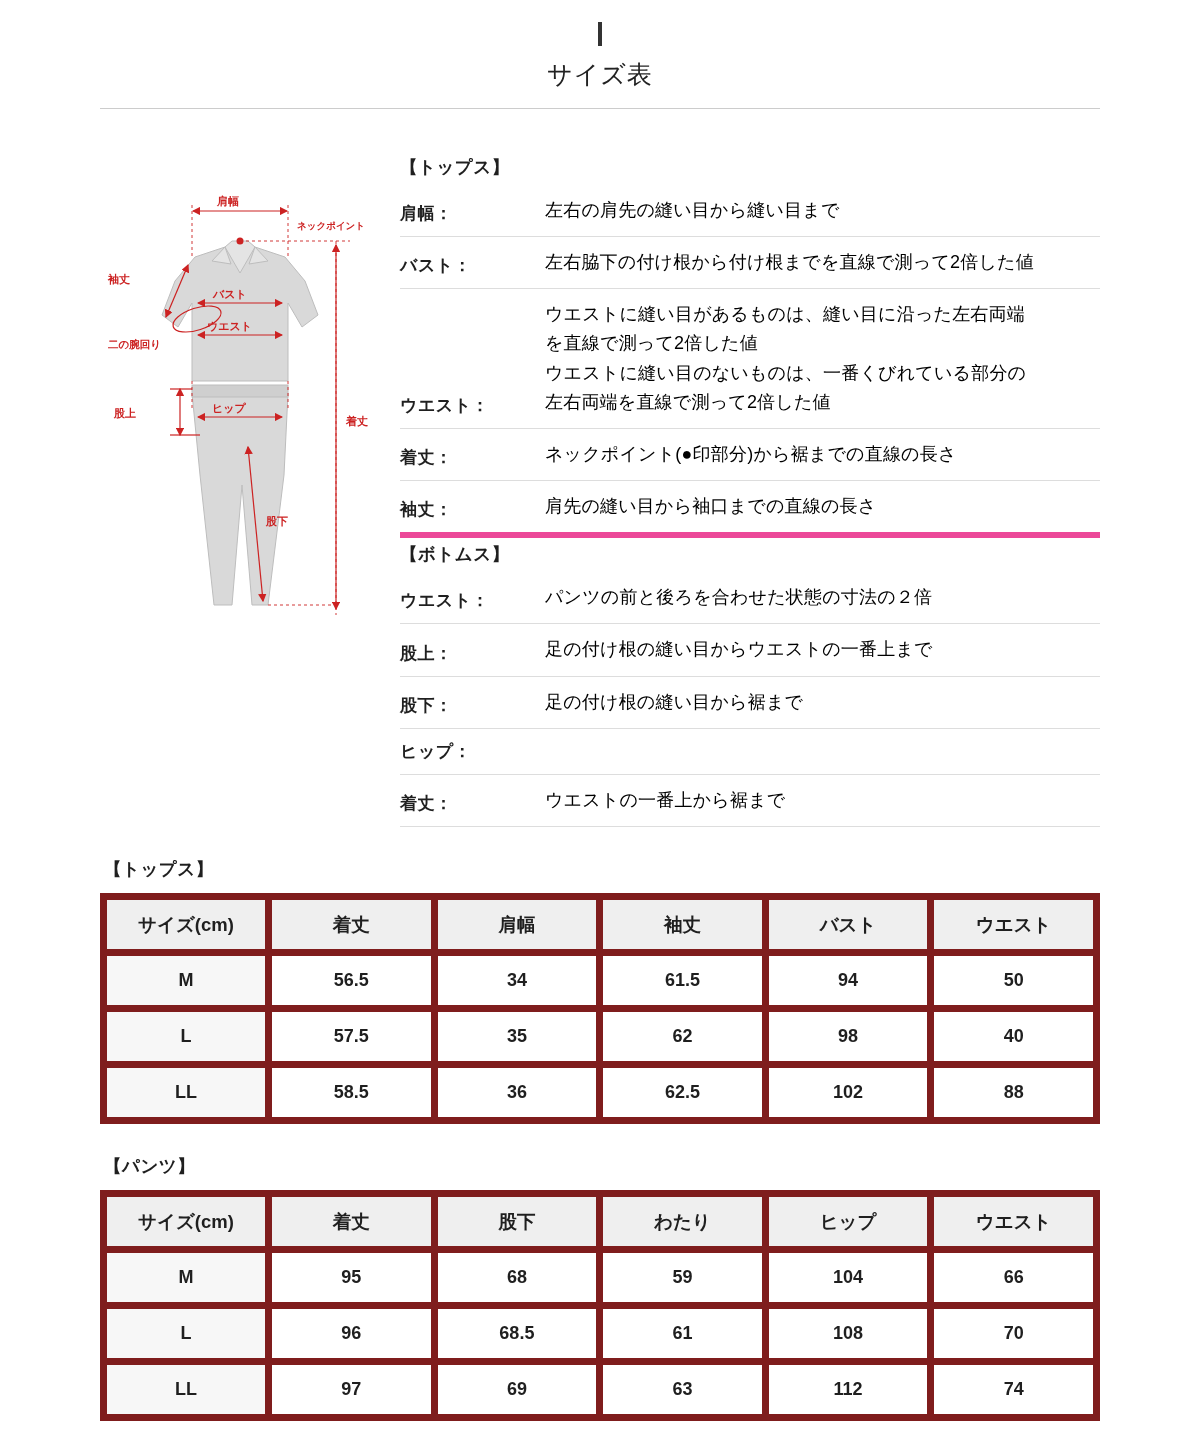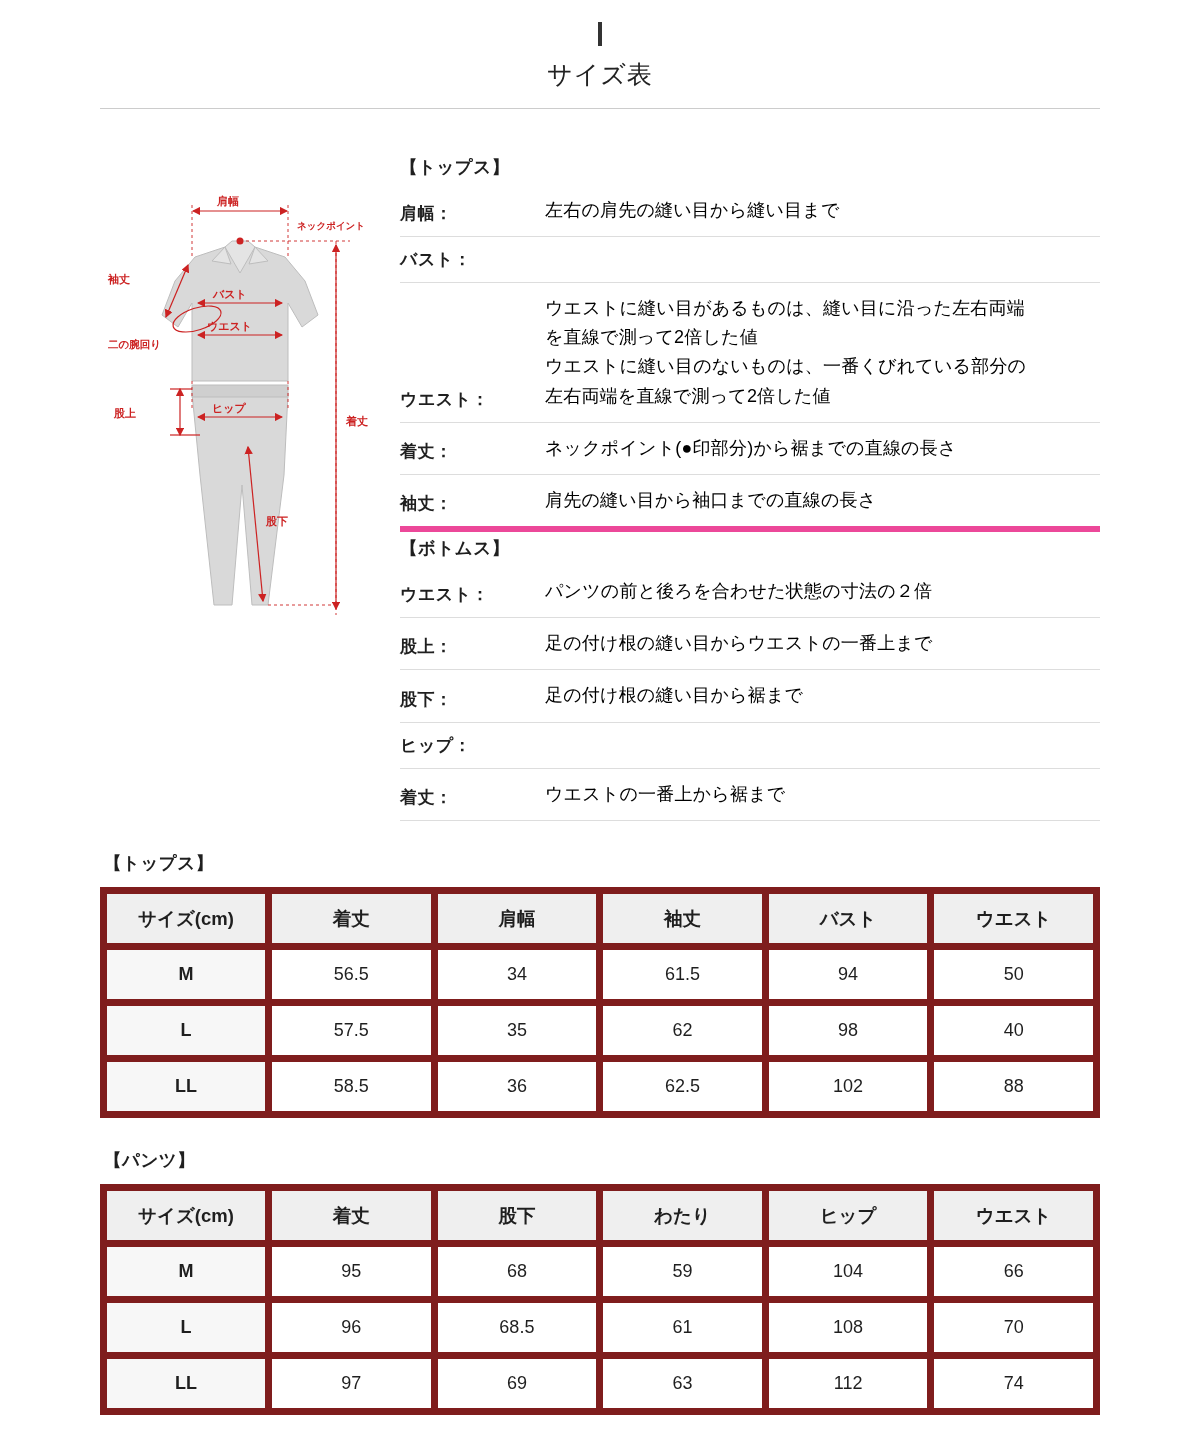"左右脇下の付け根から付け根までを直線で測って2倍した値" div.def-desc { html: none -> <div> <span>左右脇下の付け根から付け根までを直線で測って2倍した値</span> </div> }
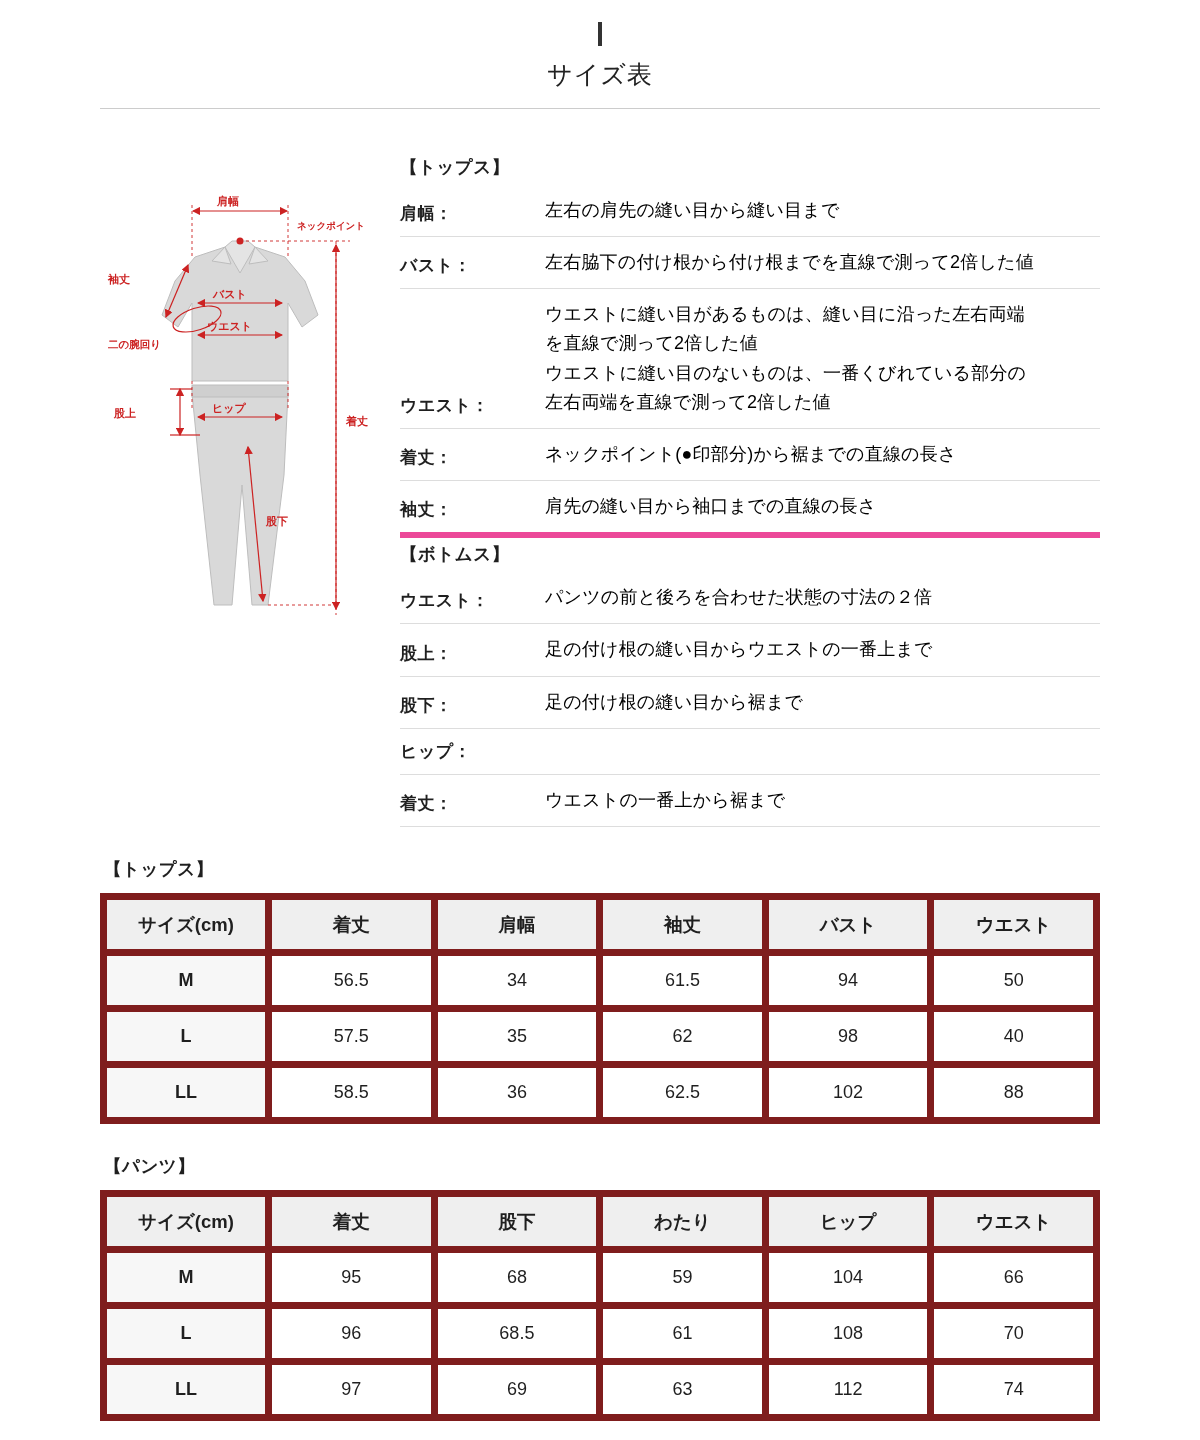"56.5" table.size-table tbody td { font-weight: 400 -> 700 }
